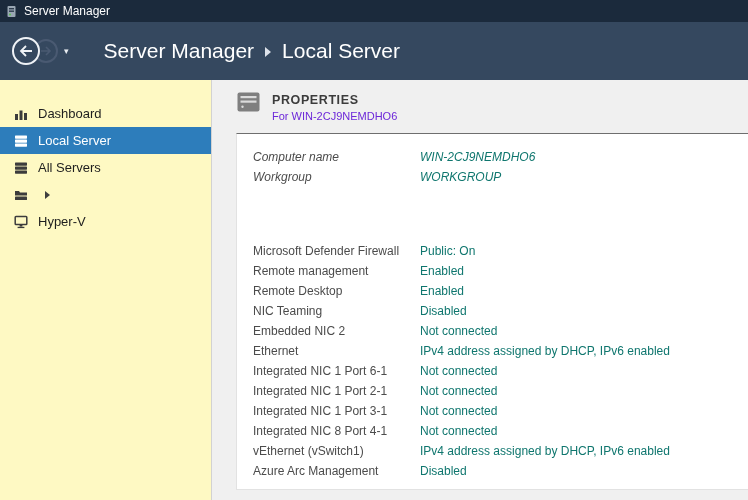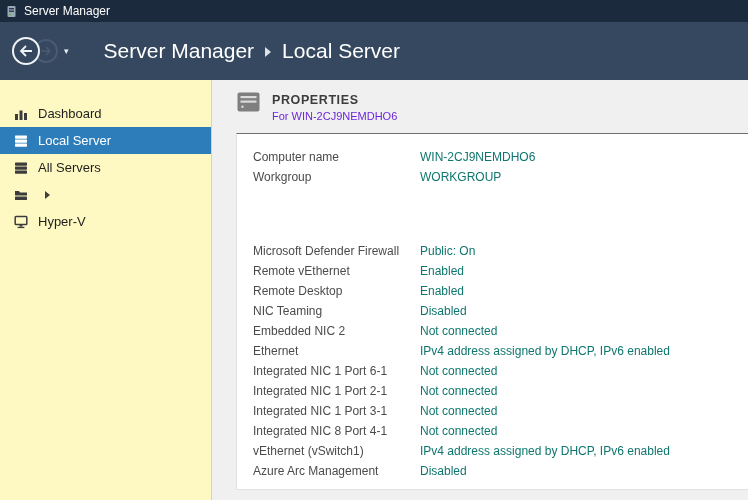"Computer name" .group-identity { font-style: none -> italic }
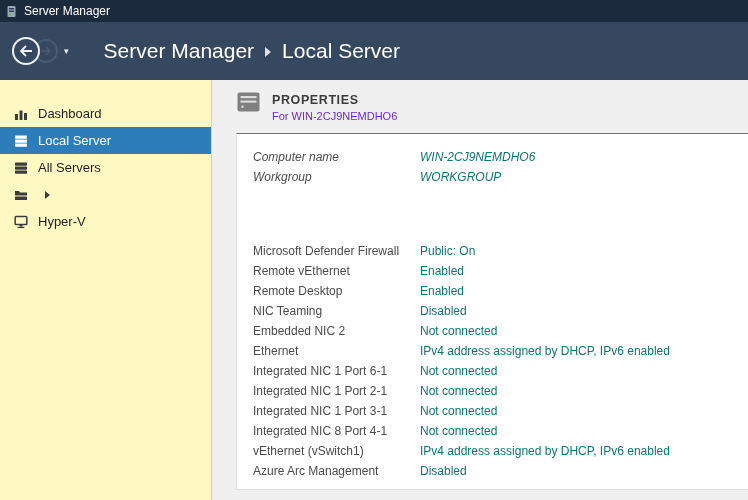"Remote vEthernet" span.prop-label { text: vEthernet -> management }
